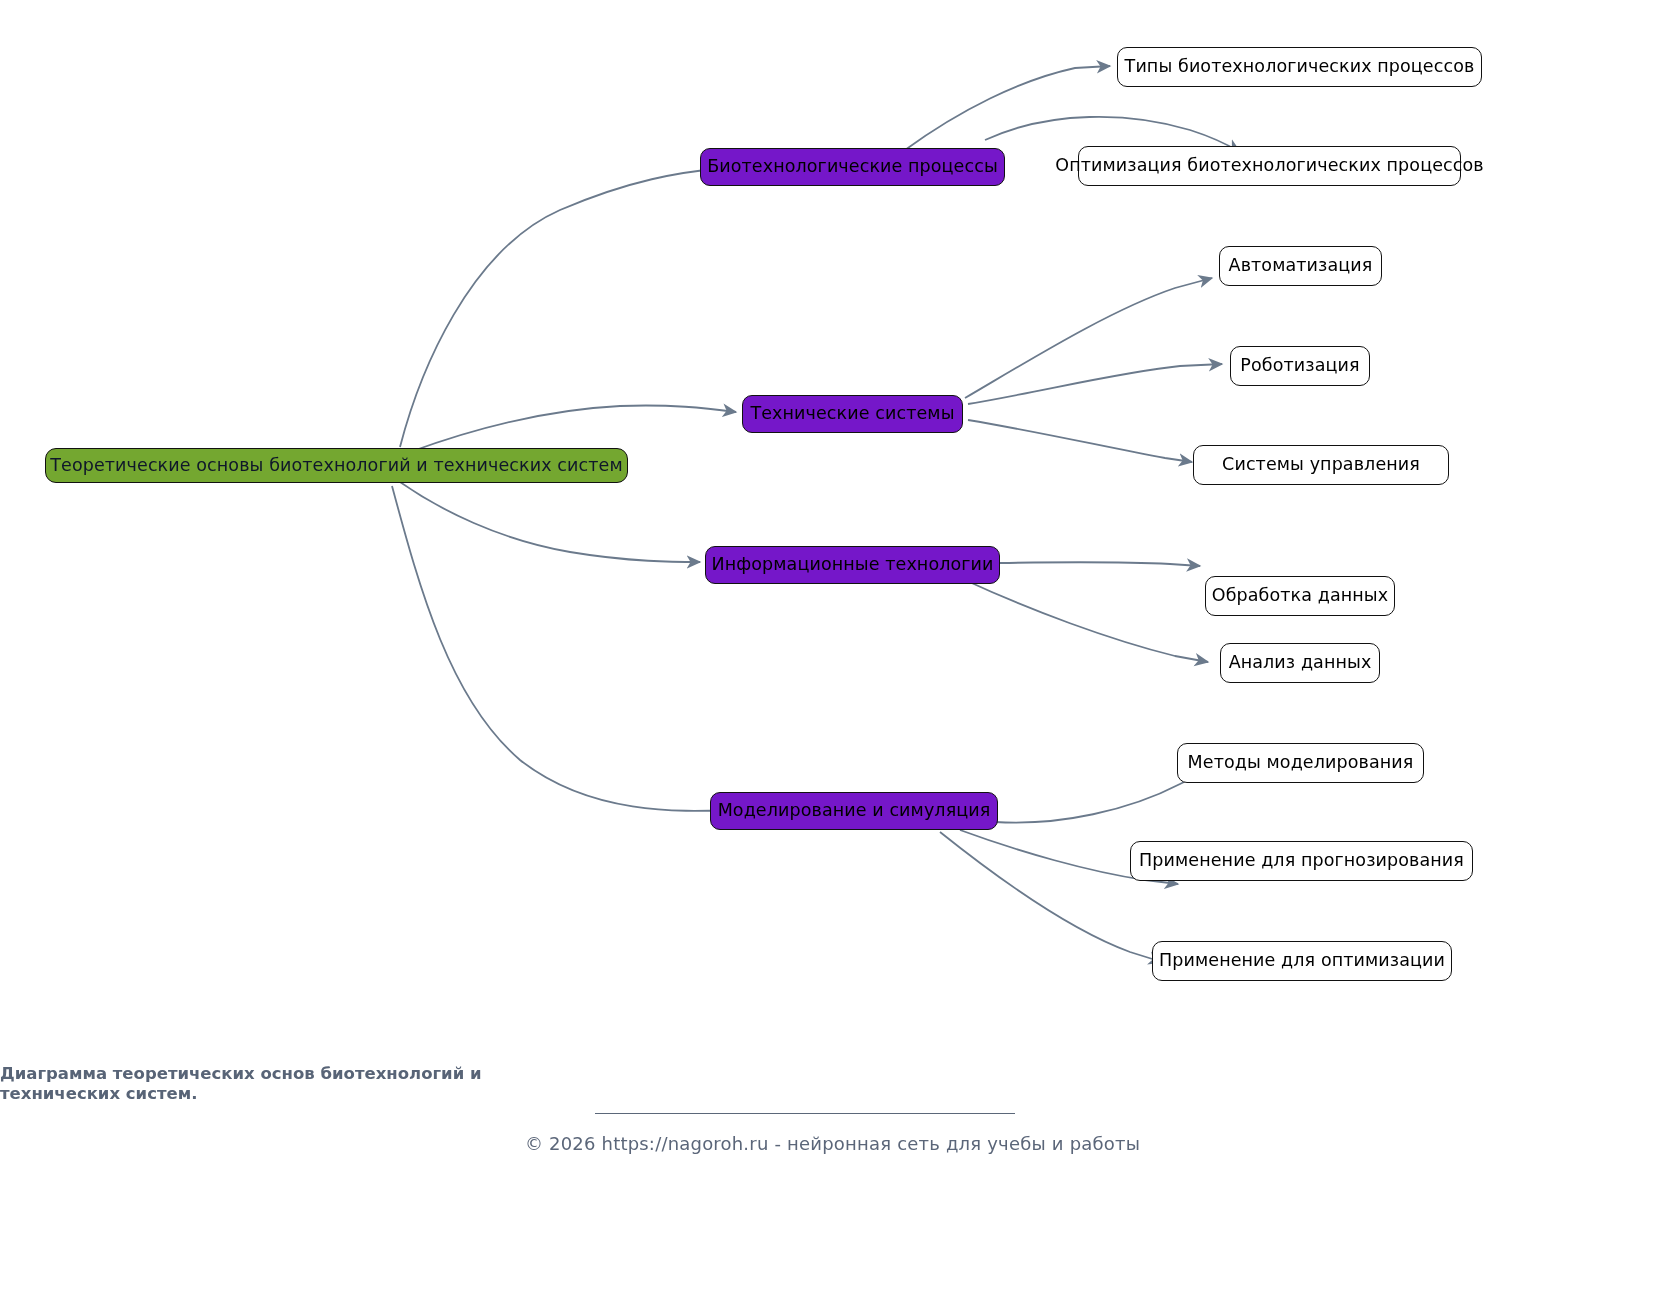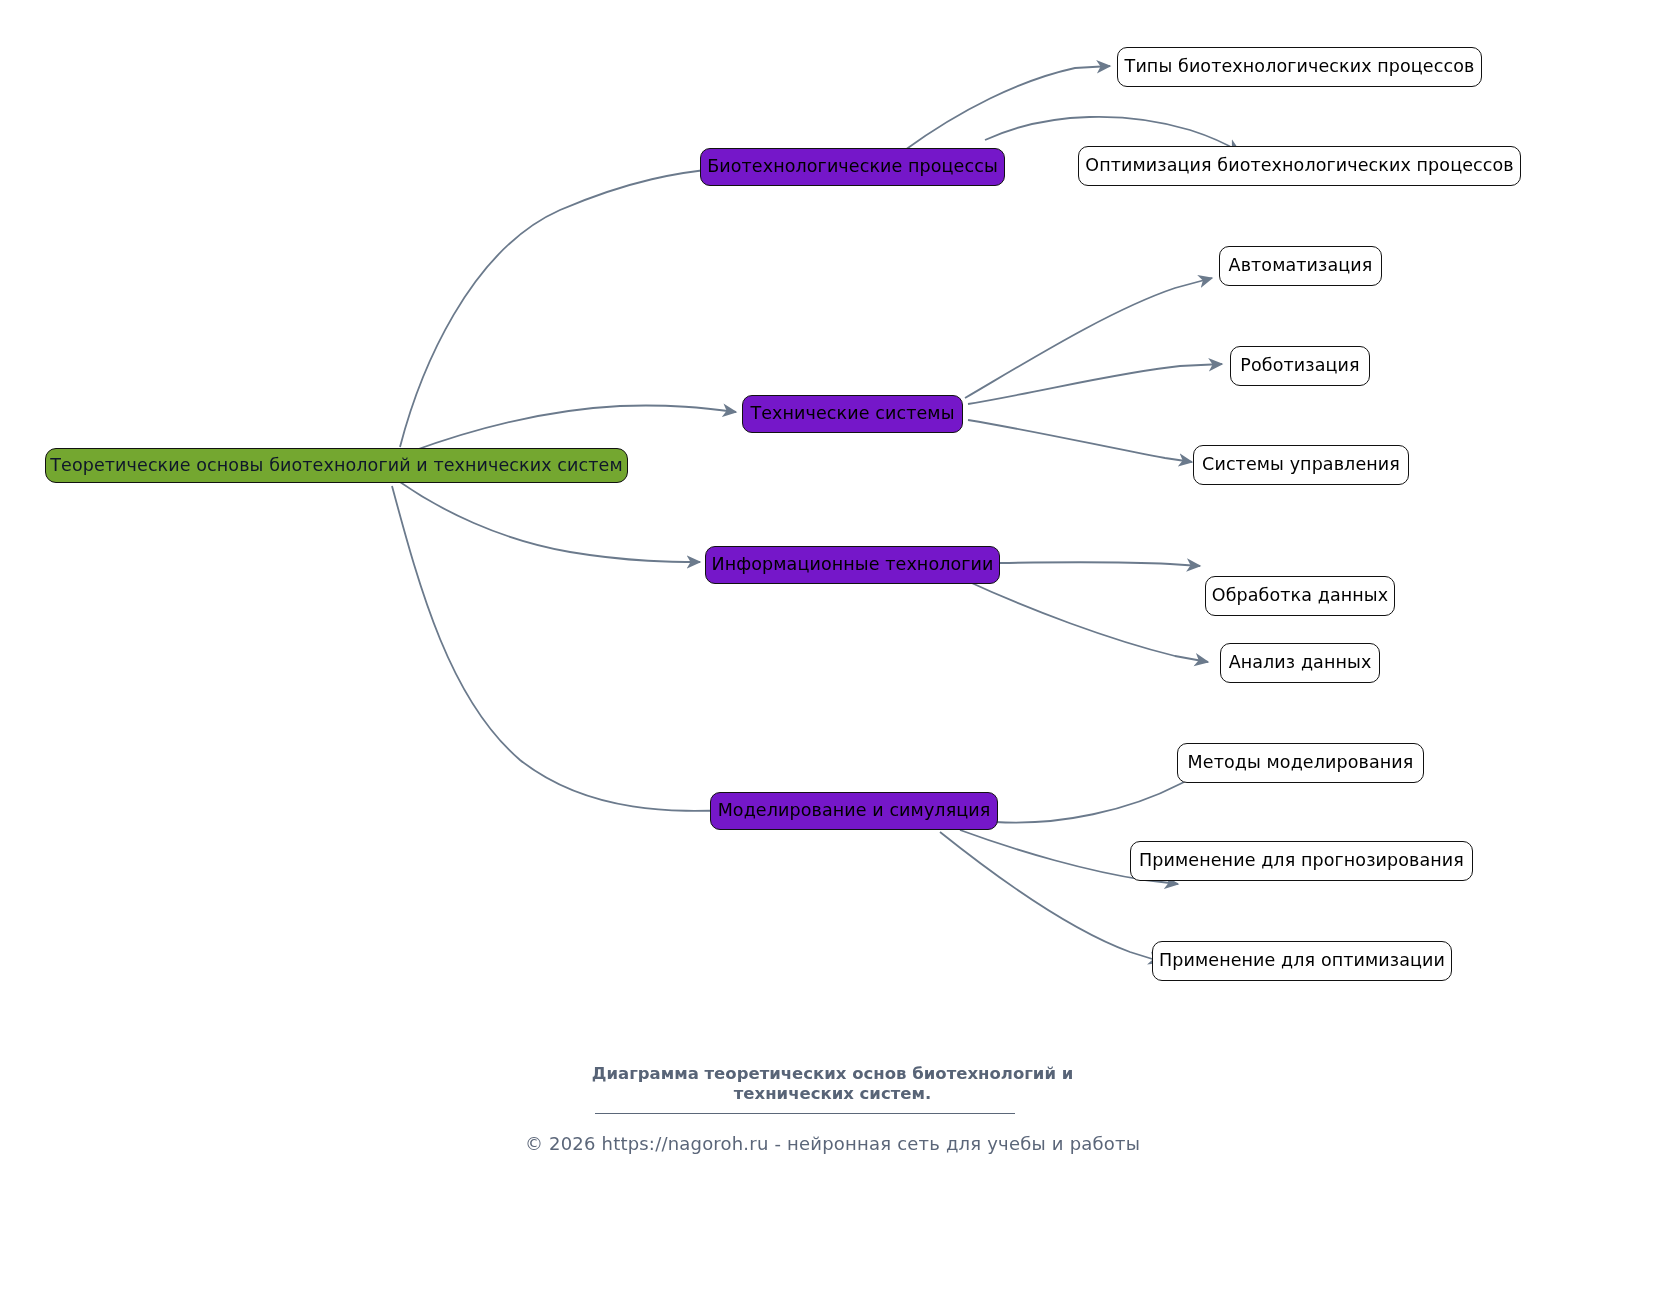"Оптимизация биотехнологических процессов" div.node { width: 443px -> 383px }
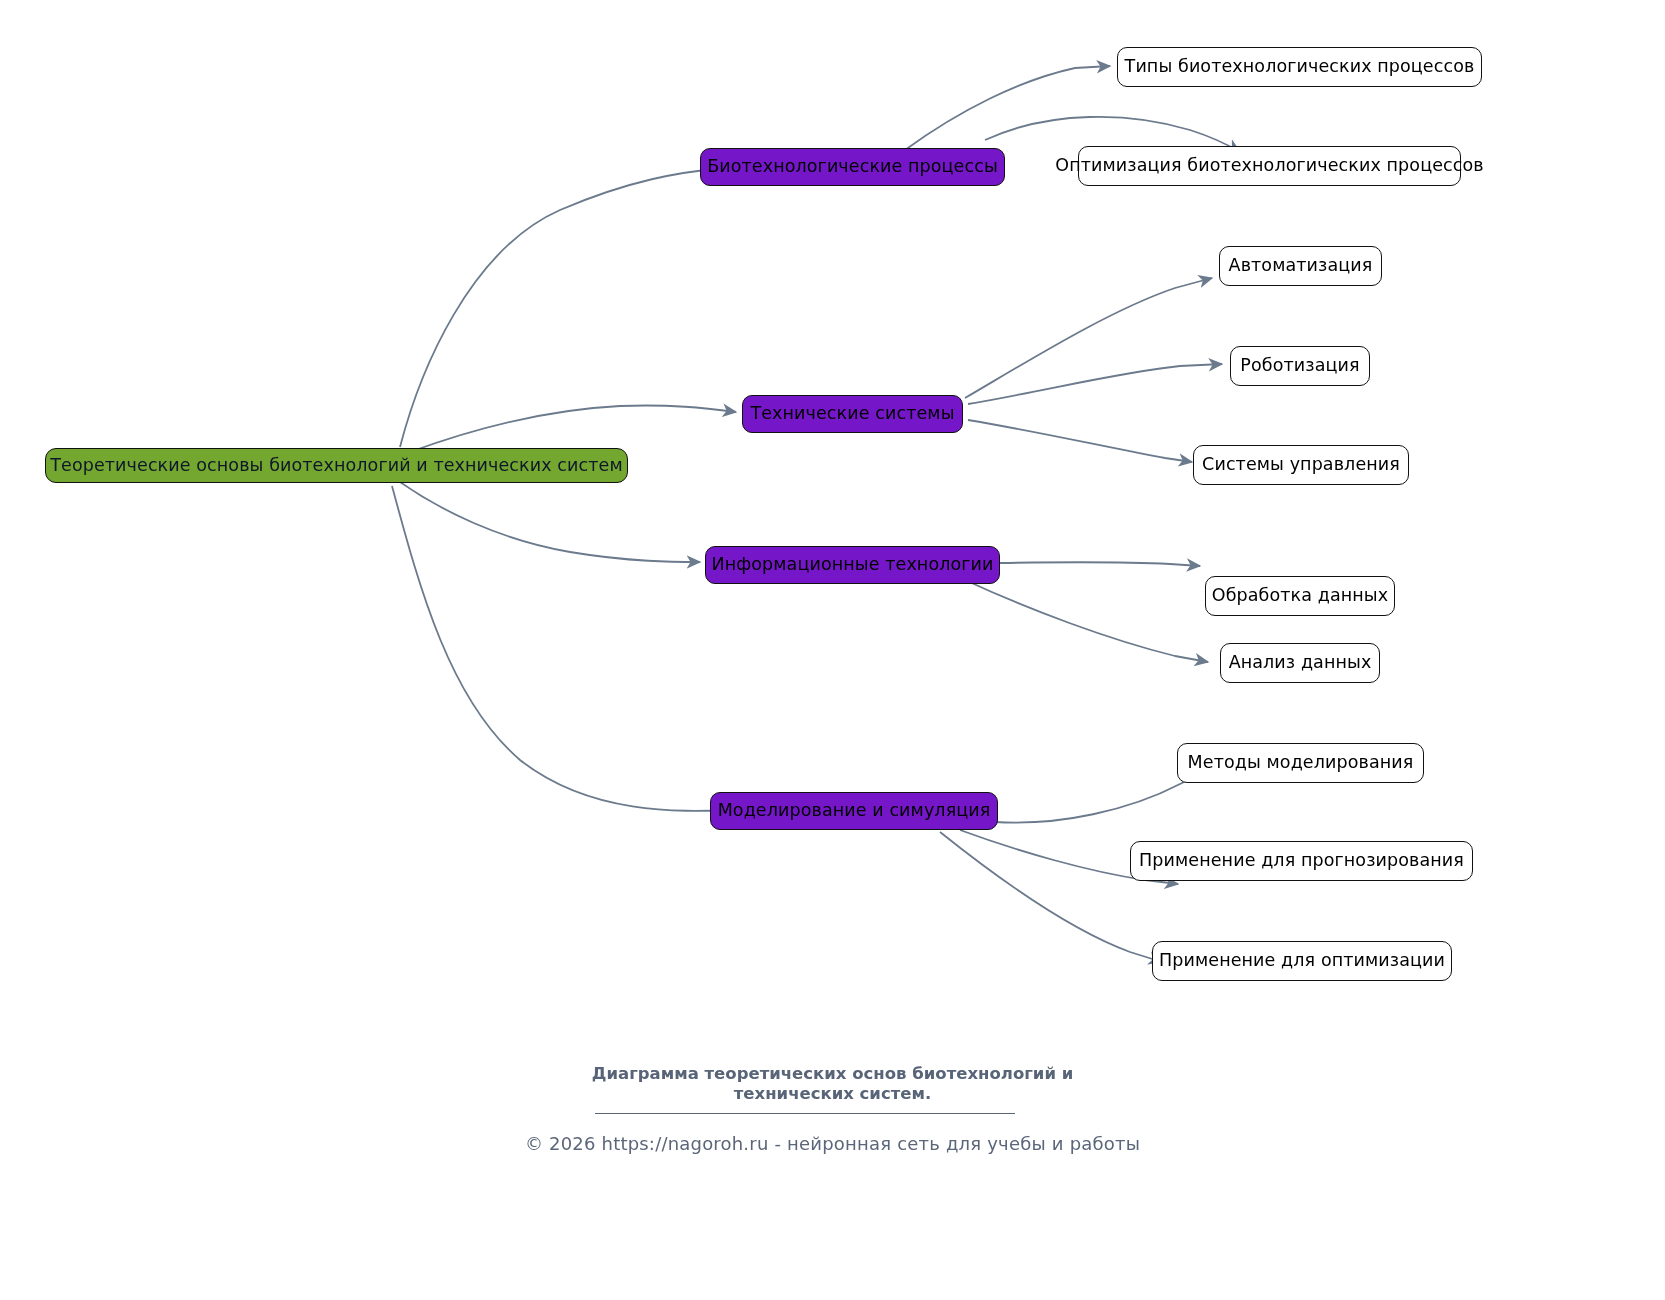"Системы управления" div.node { width: 216px -> 256px }
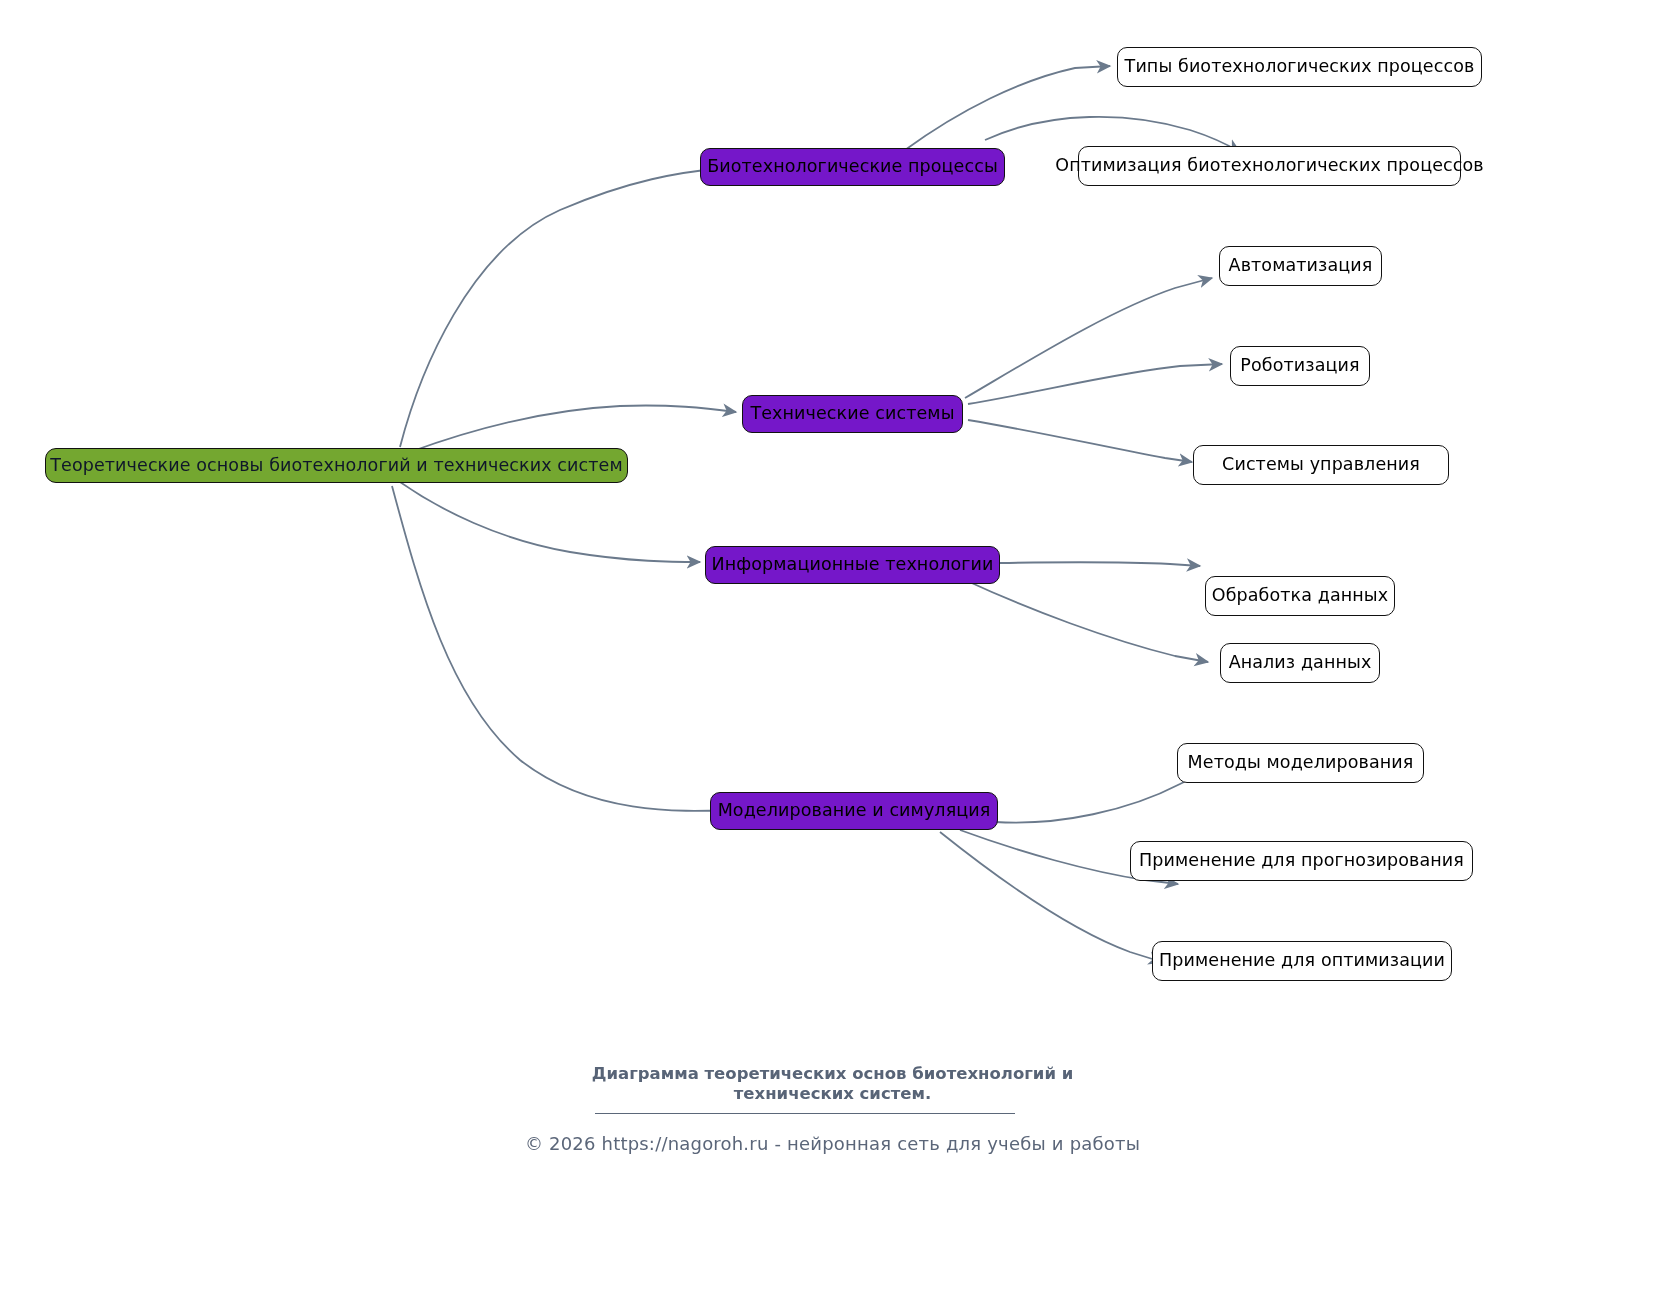"Диаграмма теоретических основ" .caption { text-align: center -> left }
